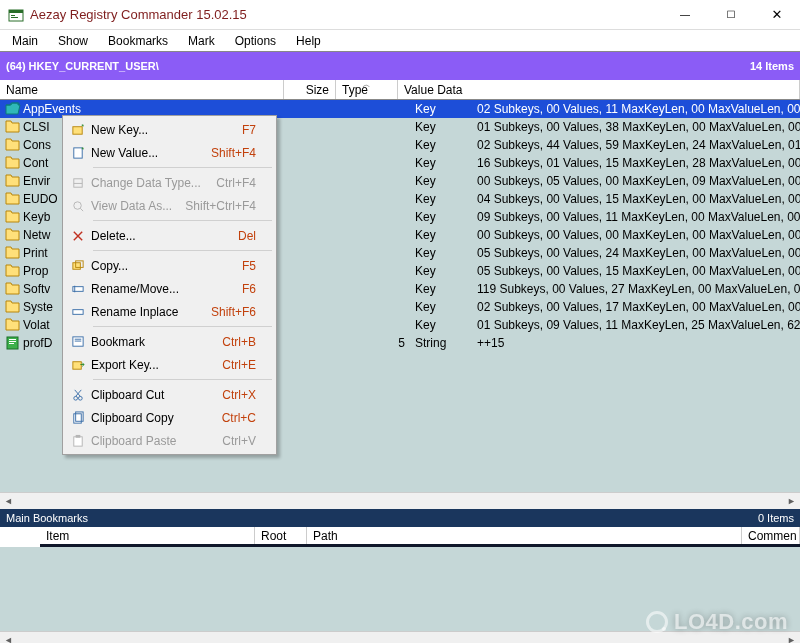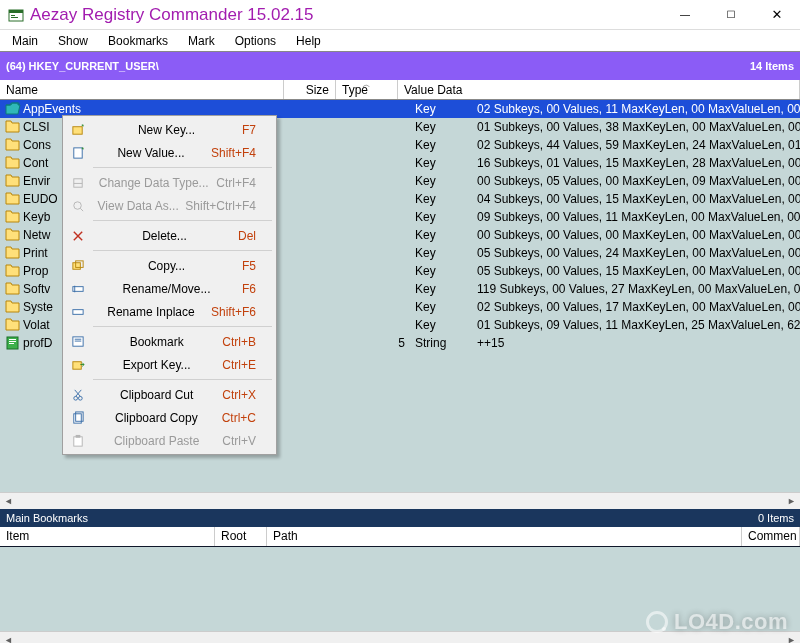"Aezay Registry Commander 15.02.15" .titlebar .title { color: #a21caf -> #7f1d1d; font-size: 17px -> 13px }
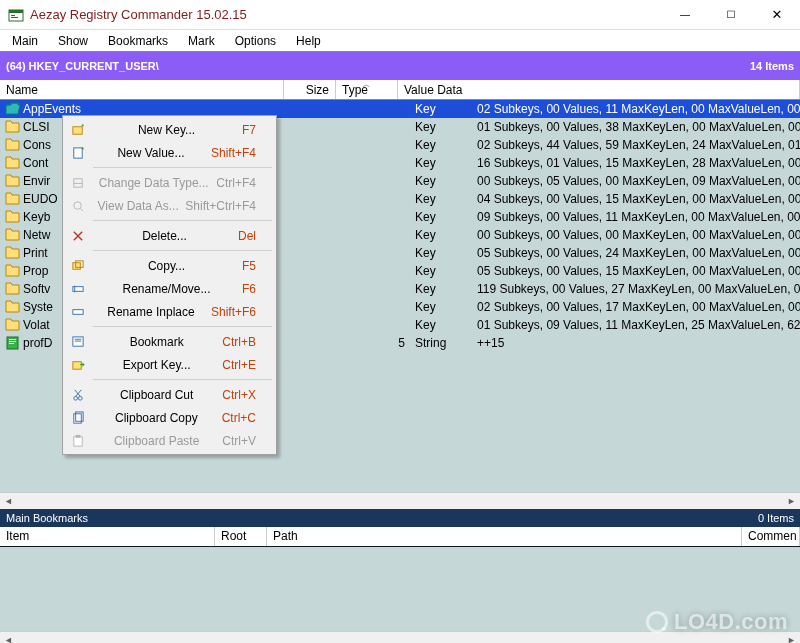"New Key..." .ctxmenu .mi .lbl { text-align: center -> none }
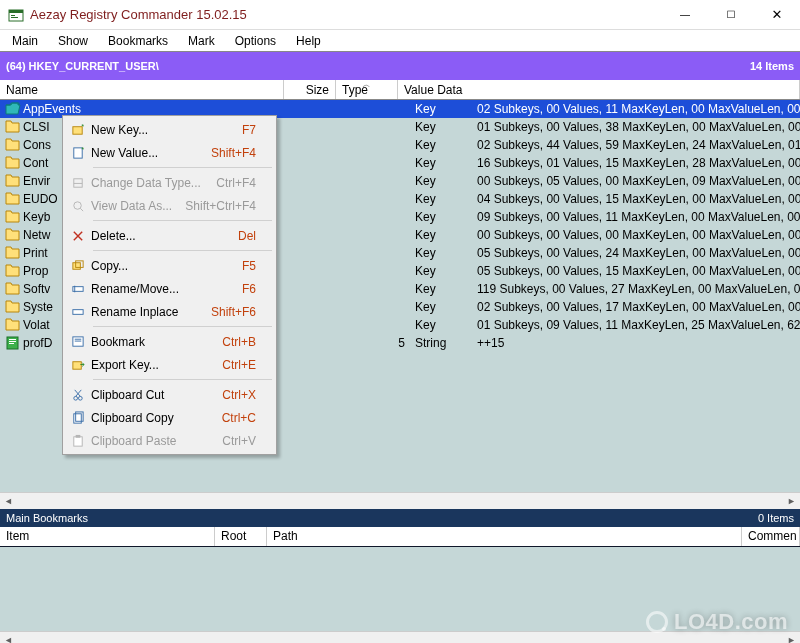"Item" .bmheaders { border-bottom: 1px solid #0f172a -> 3px solid #0f172a; margin-left: none -> 40px }
